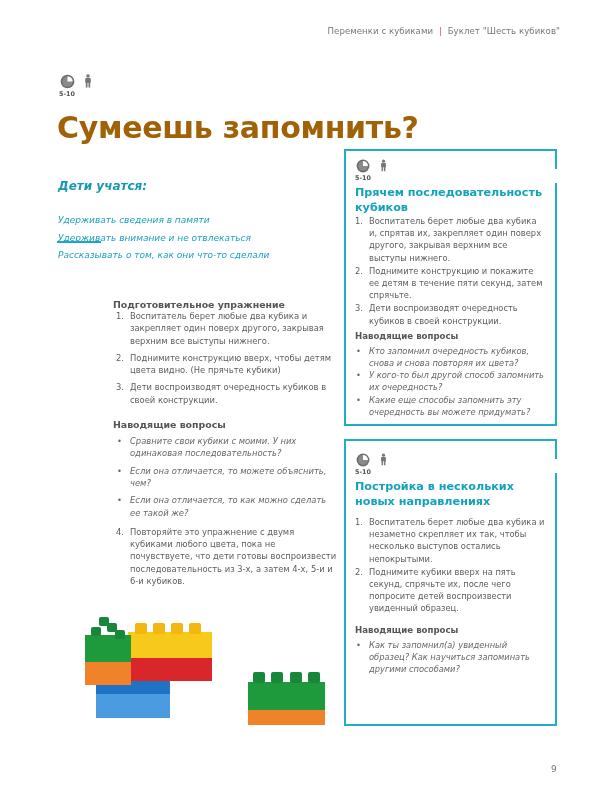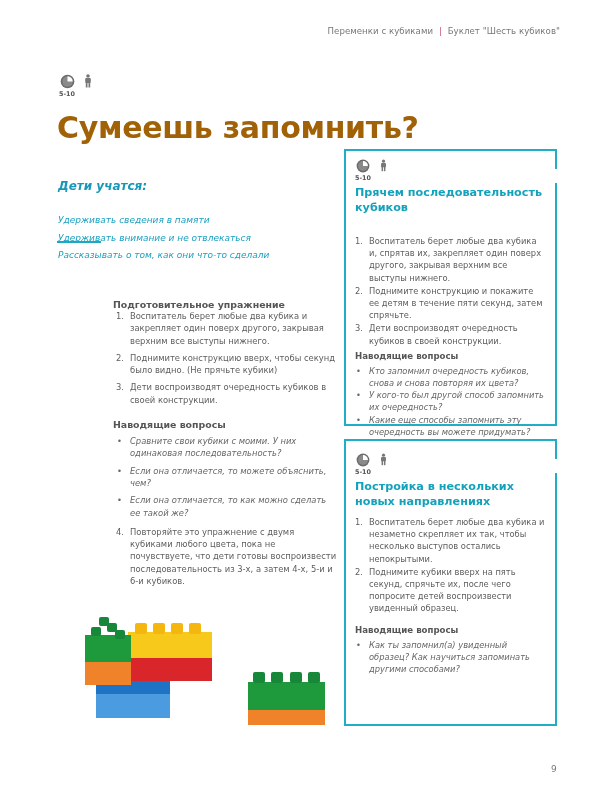"Прячем последовательность кубиков" .box-title { margin-bottom: 20px -> 0 }
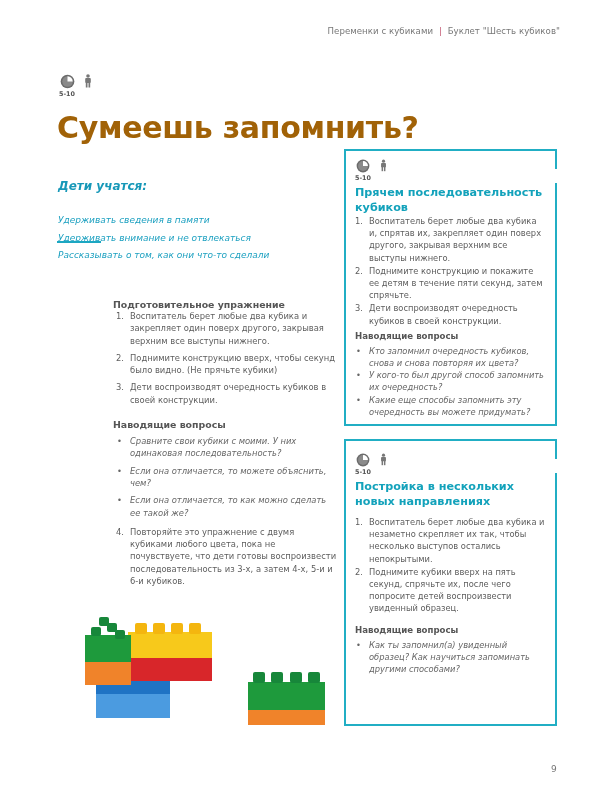"Поднимите конструкцию вверх, чтобы" span { text: секунд было -> детям цвета }
